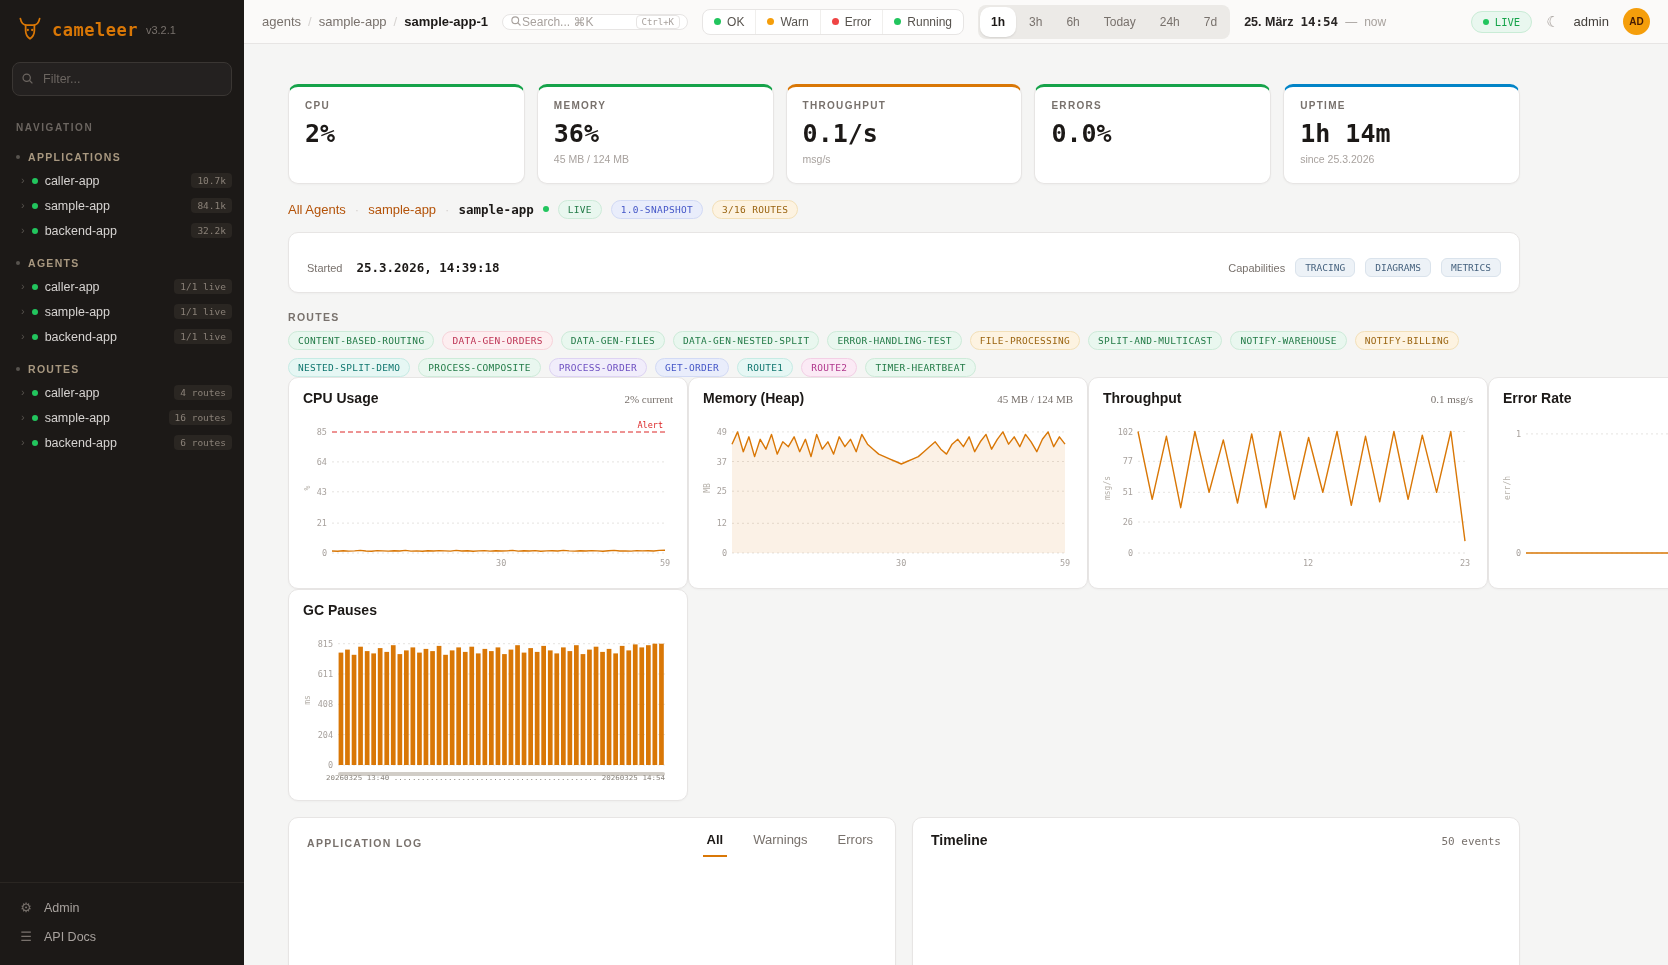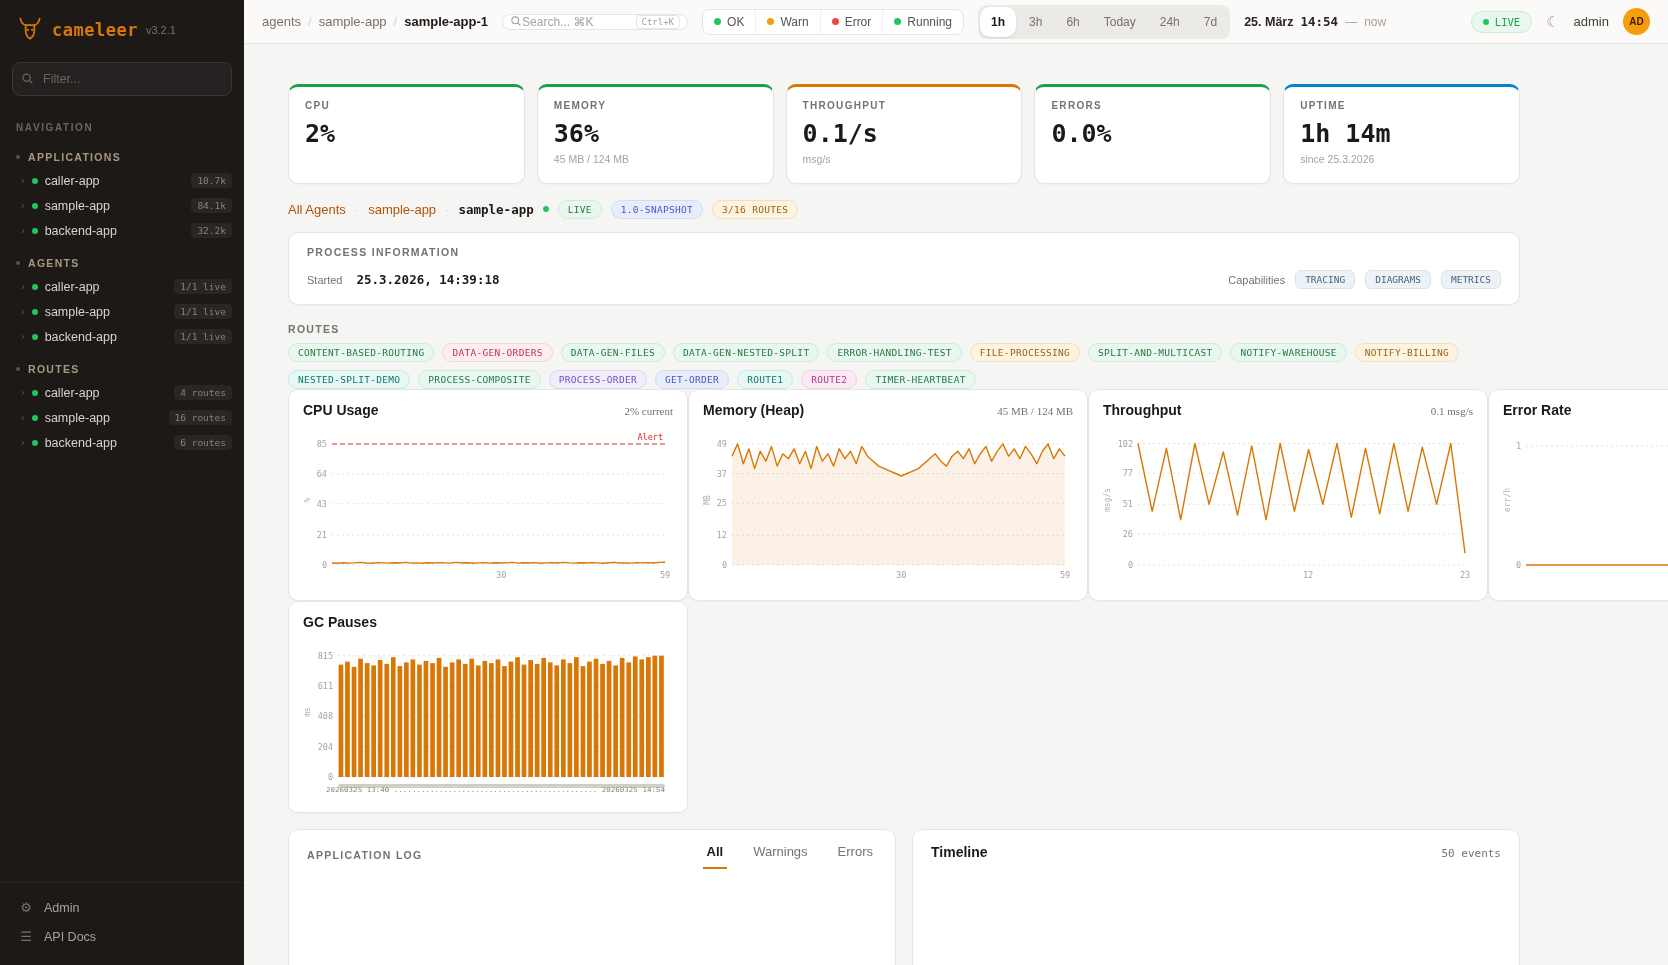"PROCESS INFORMATION" div.proc-heading { html: <div>PROCESS INFORMATION</div> -> none }
